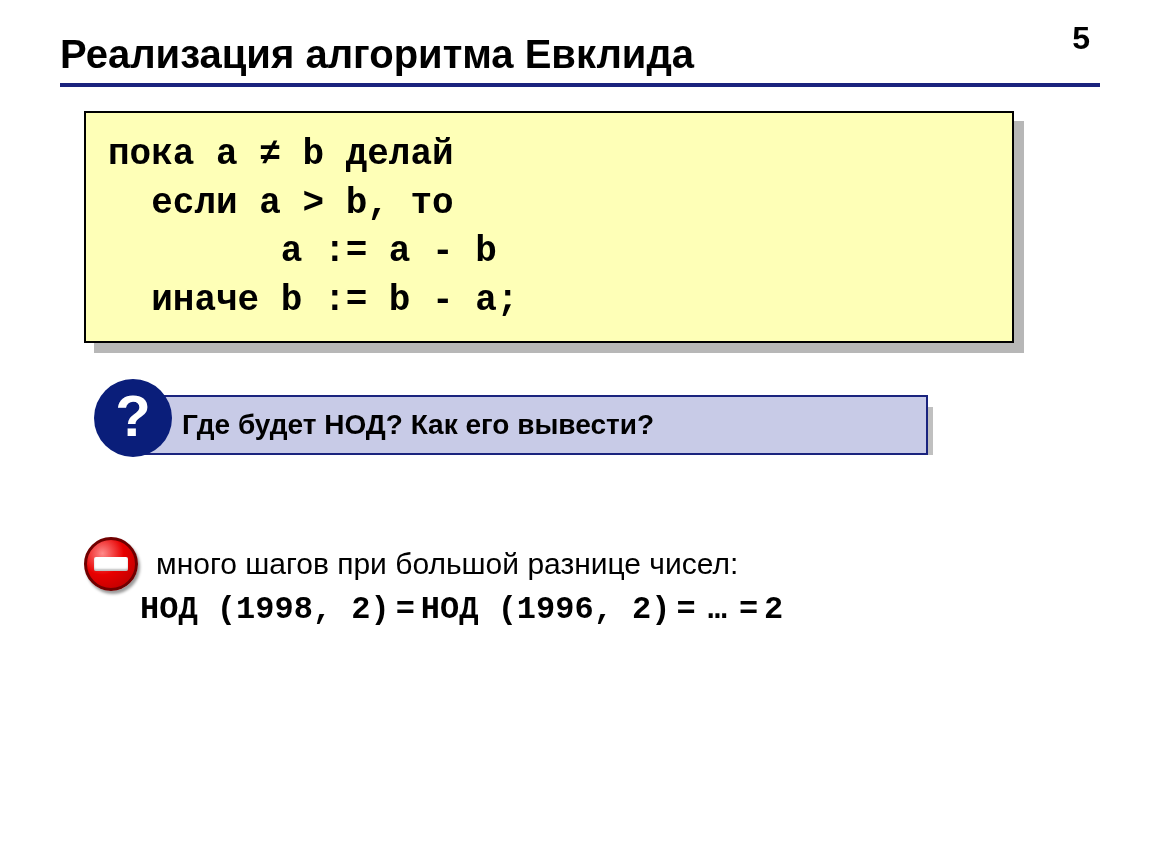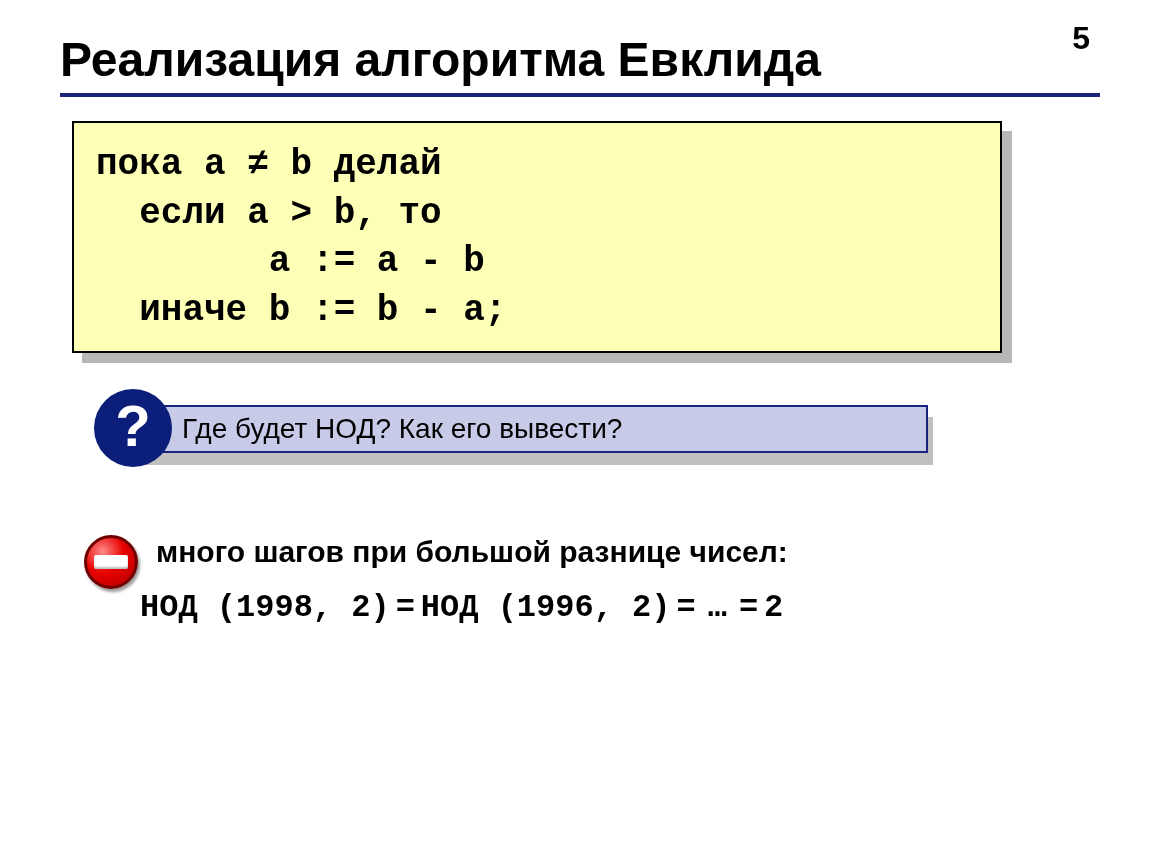"Реализация алгоритма Евклида" .title { font-size: 48px -> 40px }
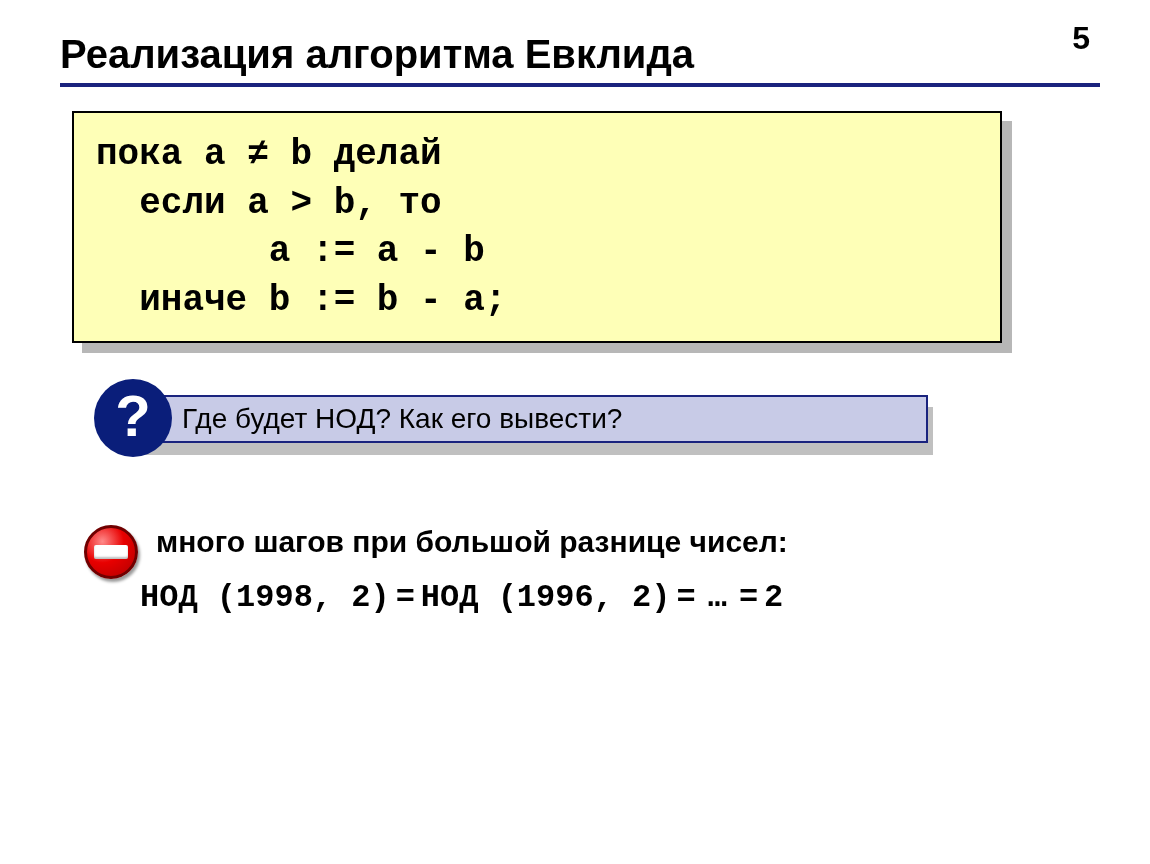"пока a ≠ b делай" .codebox-wrap { margin-left: 12px -> 24px }
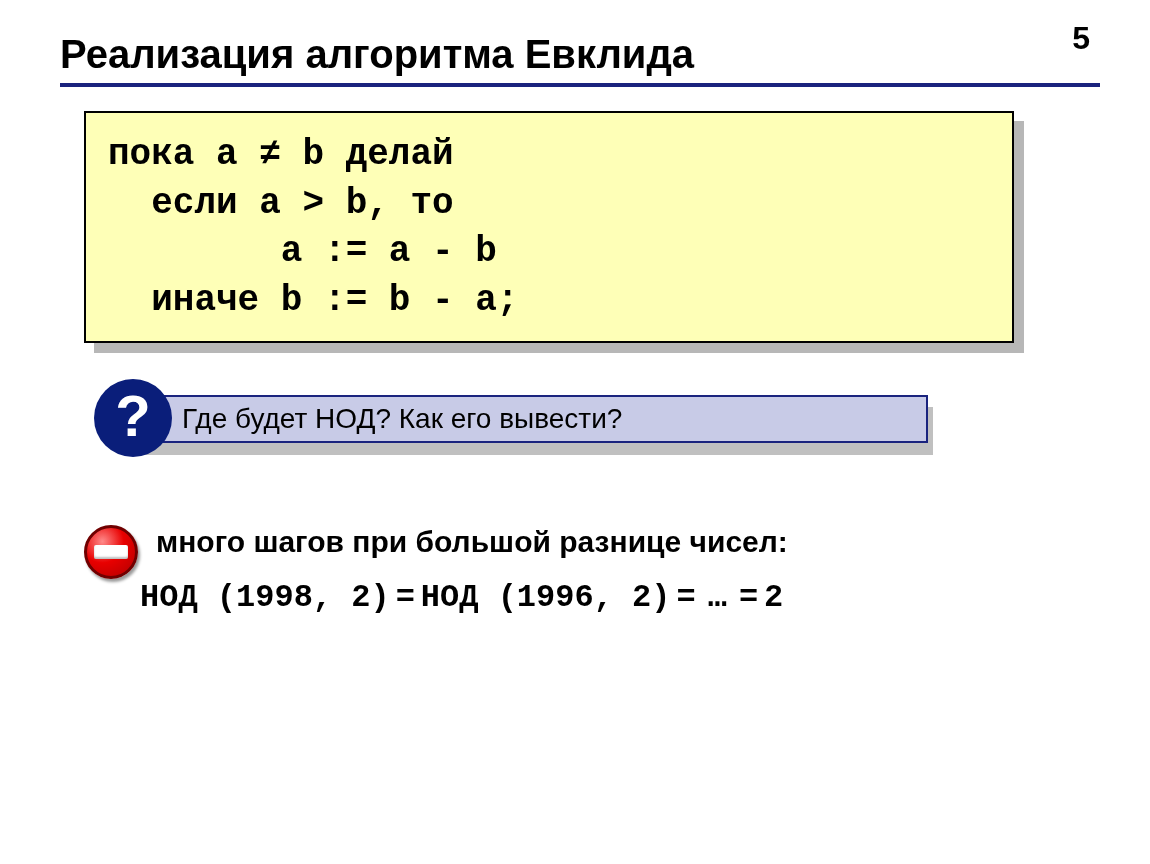"Где будет НОД? Как его" .question-bar { font-weight: 400 -> 700; height: 48px -> 60px }
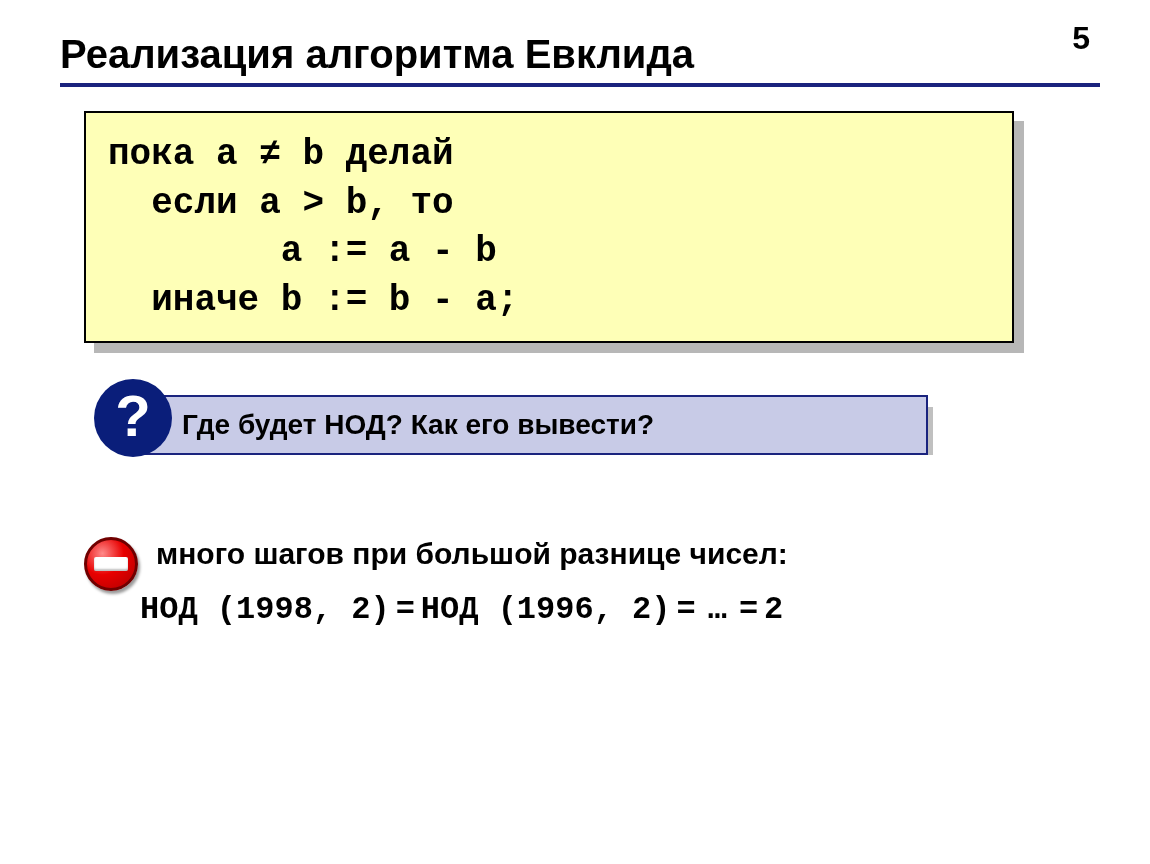"много шагов при большой разнице" .note-wrap { align-items: none -> center; font-weight: bold -> none }
